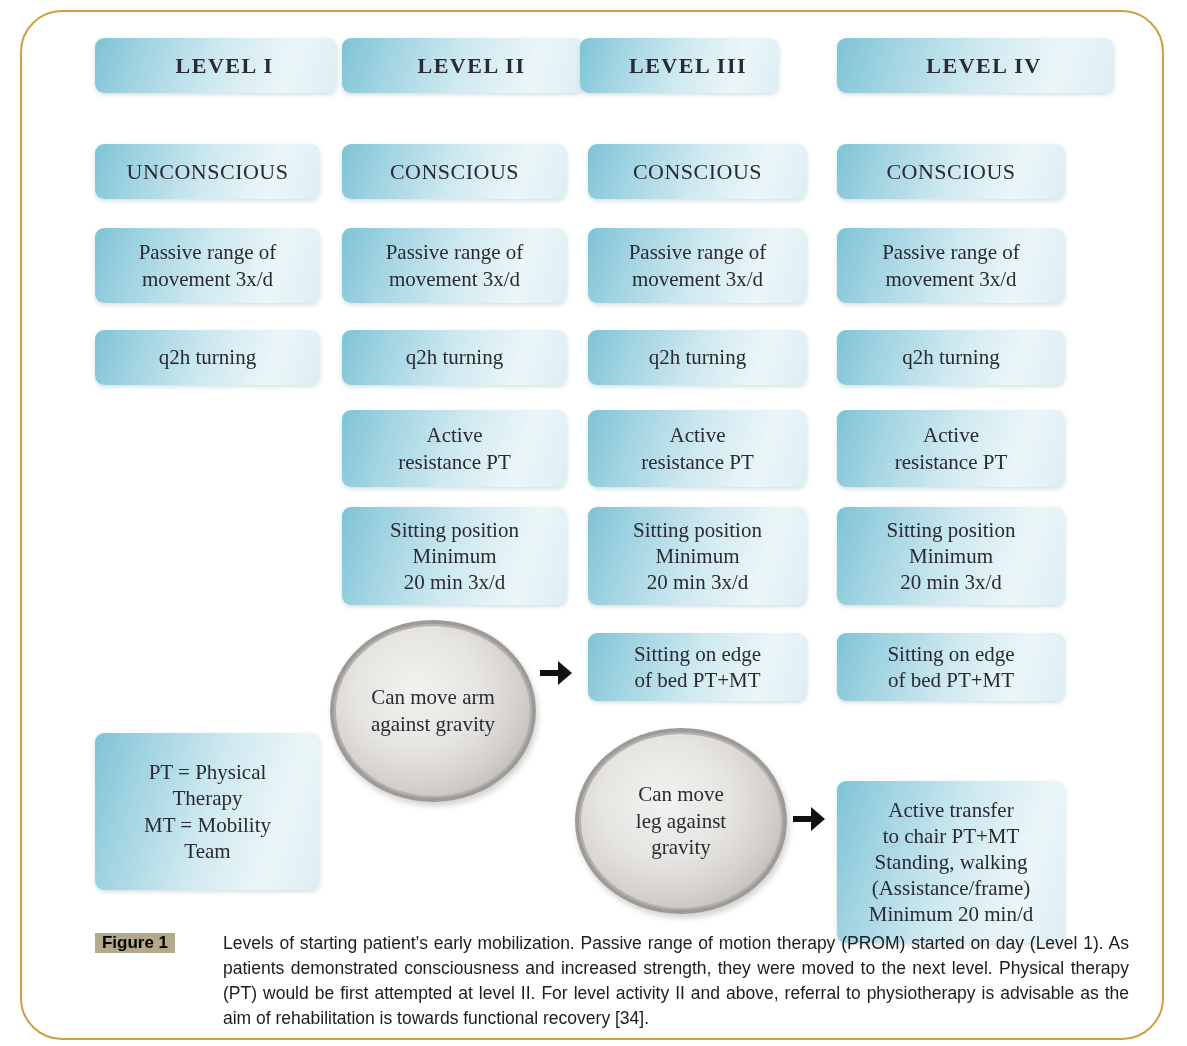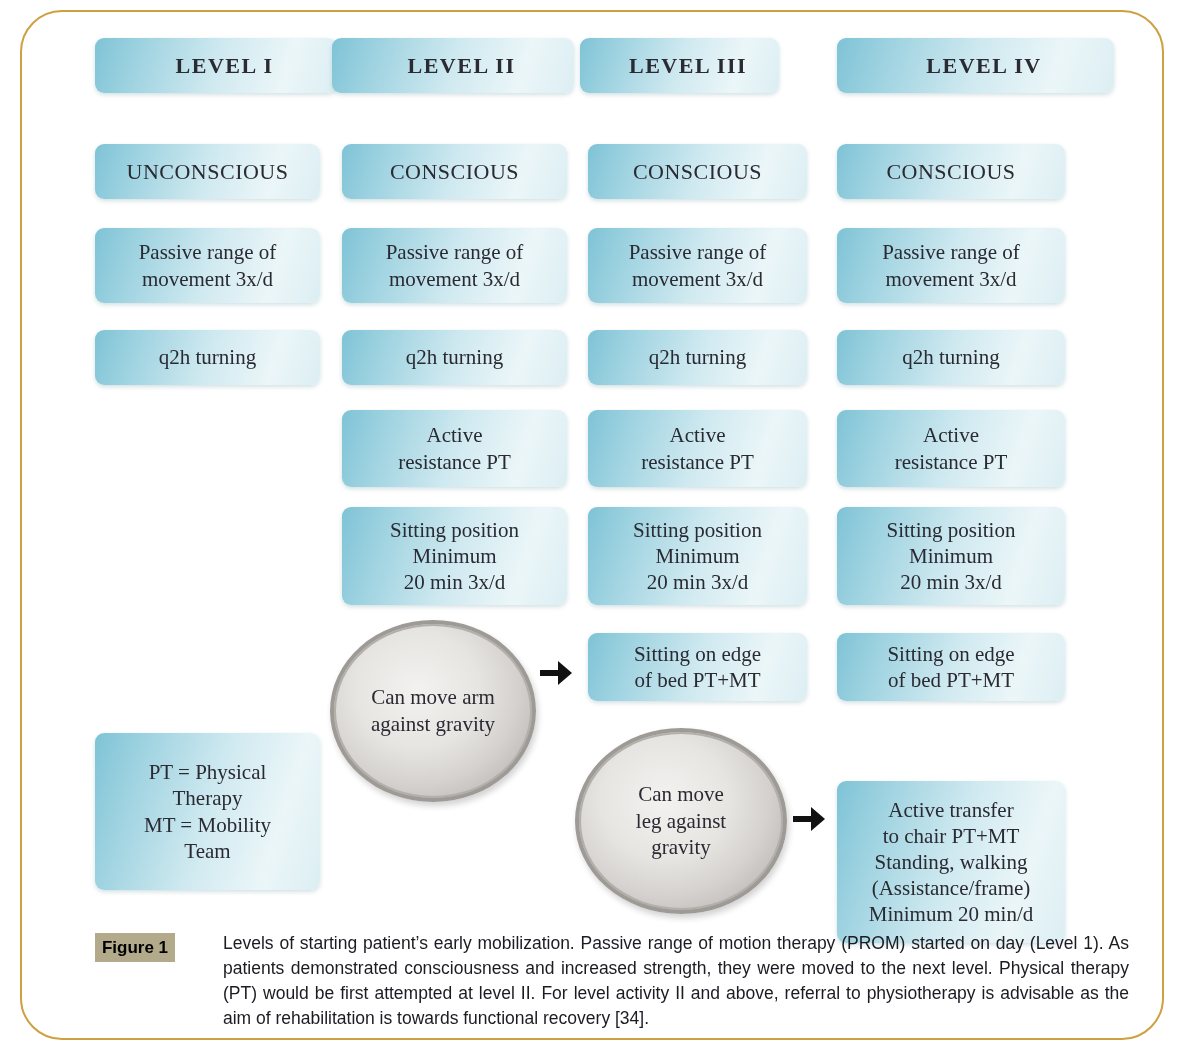"LEVEL II" div.bx { left: 332px -> 342px }
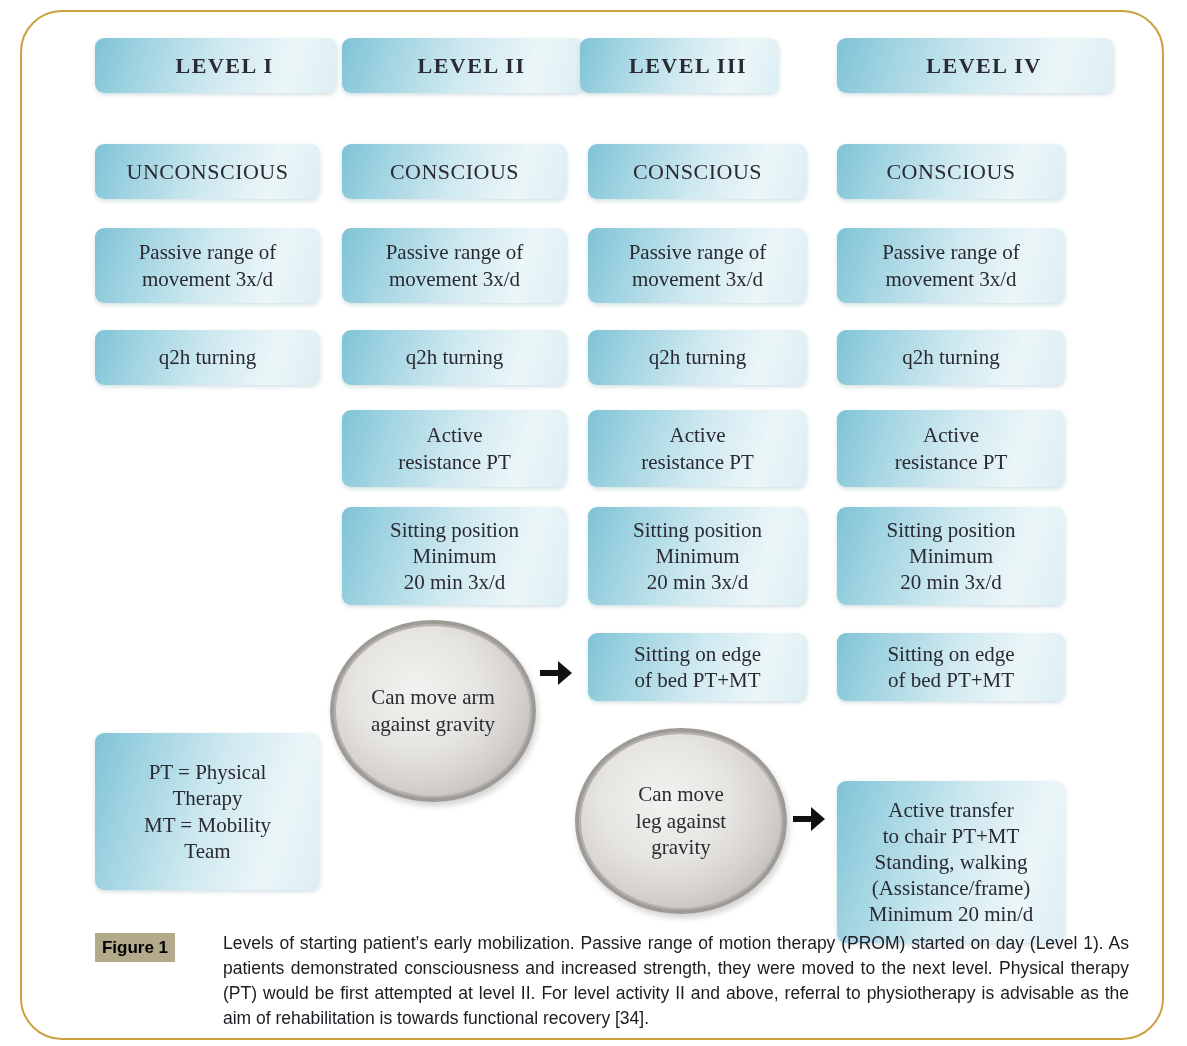"Figure 1" .badge { height: 29px -> 20px }
